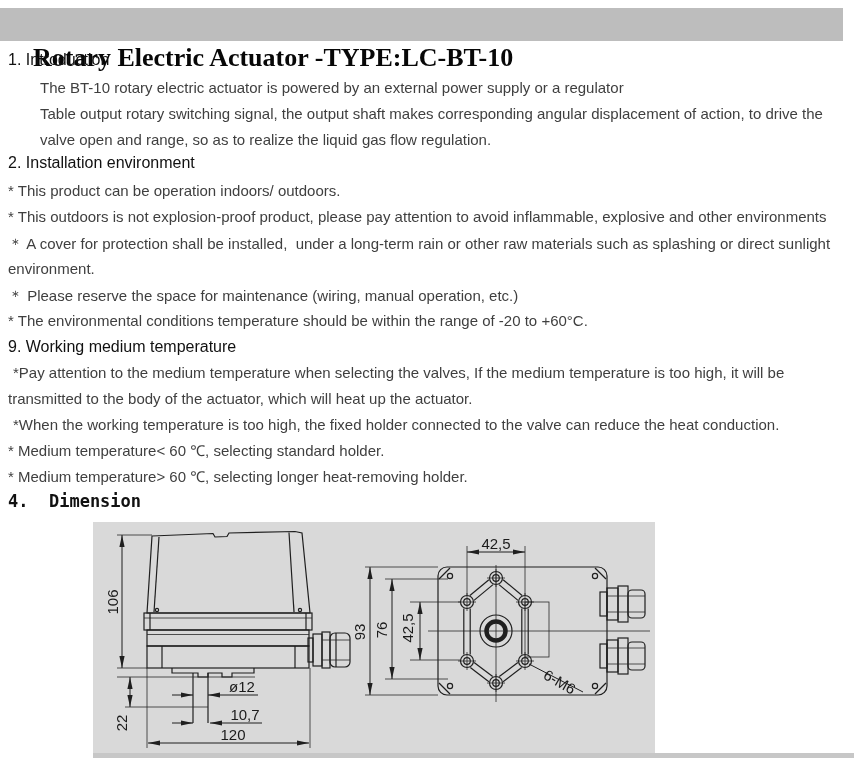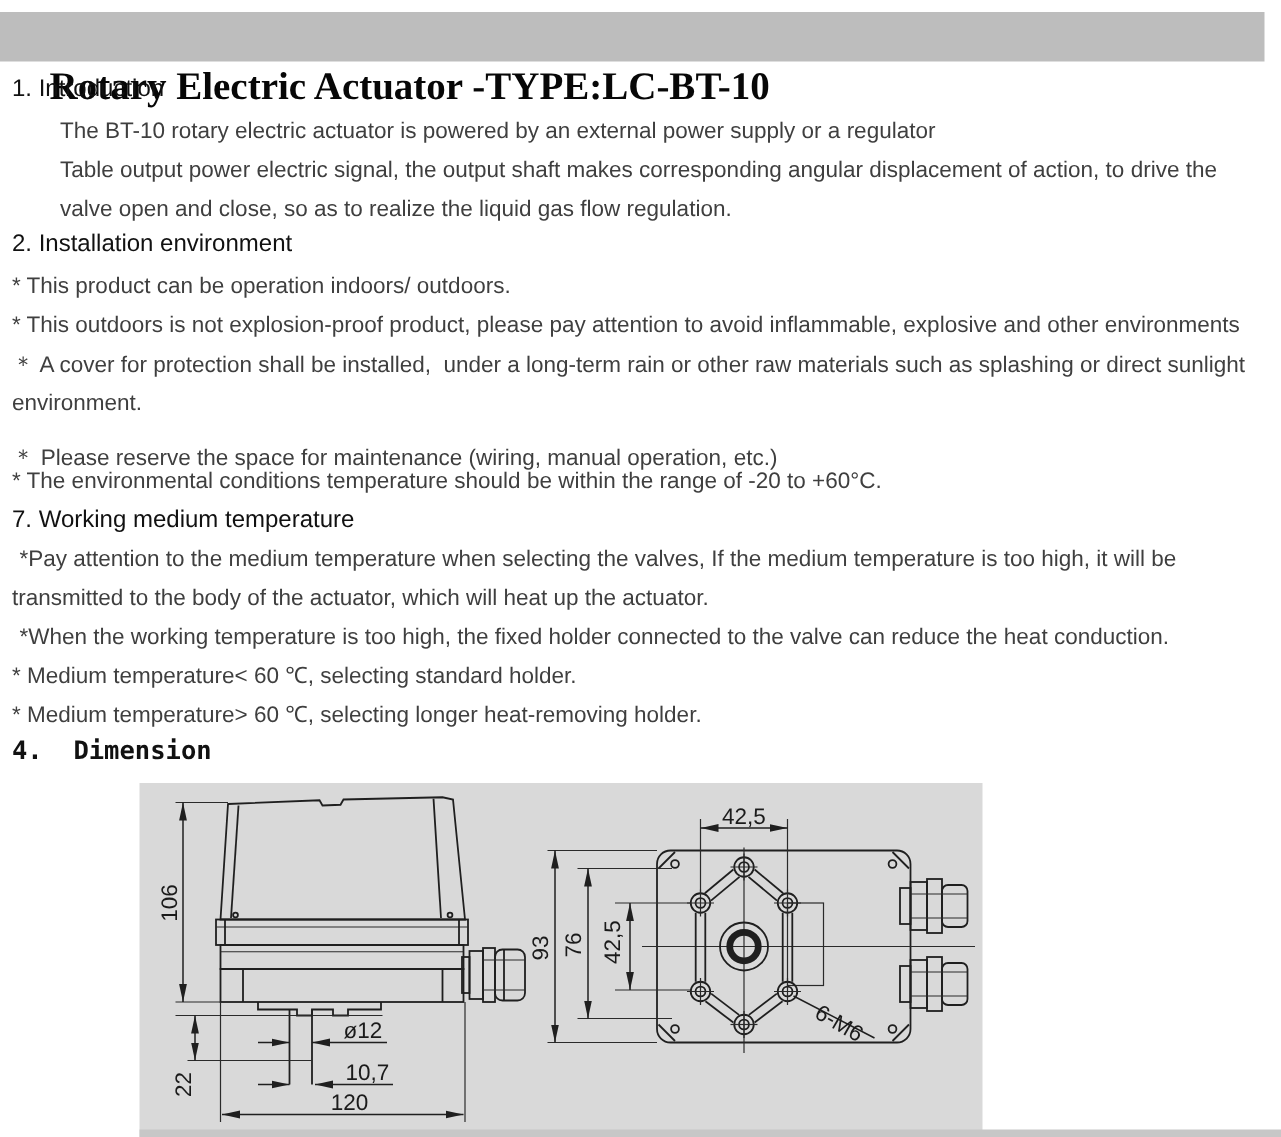"Table output power electric signal," div.ln { text: power electric -> rotary switching }
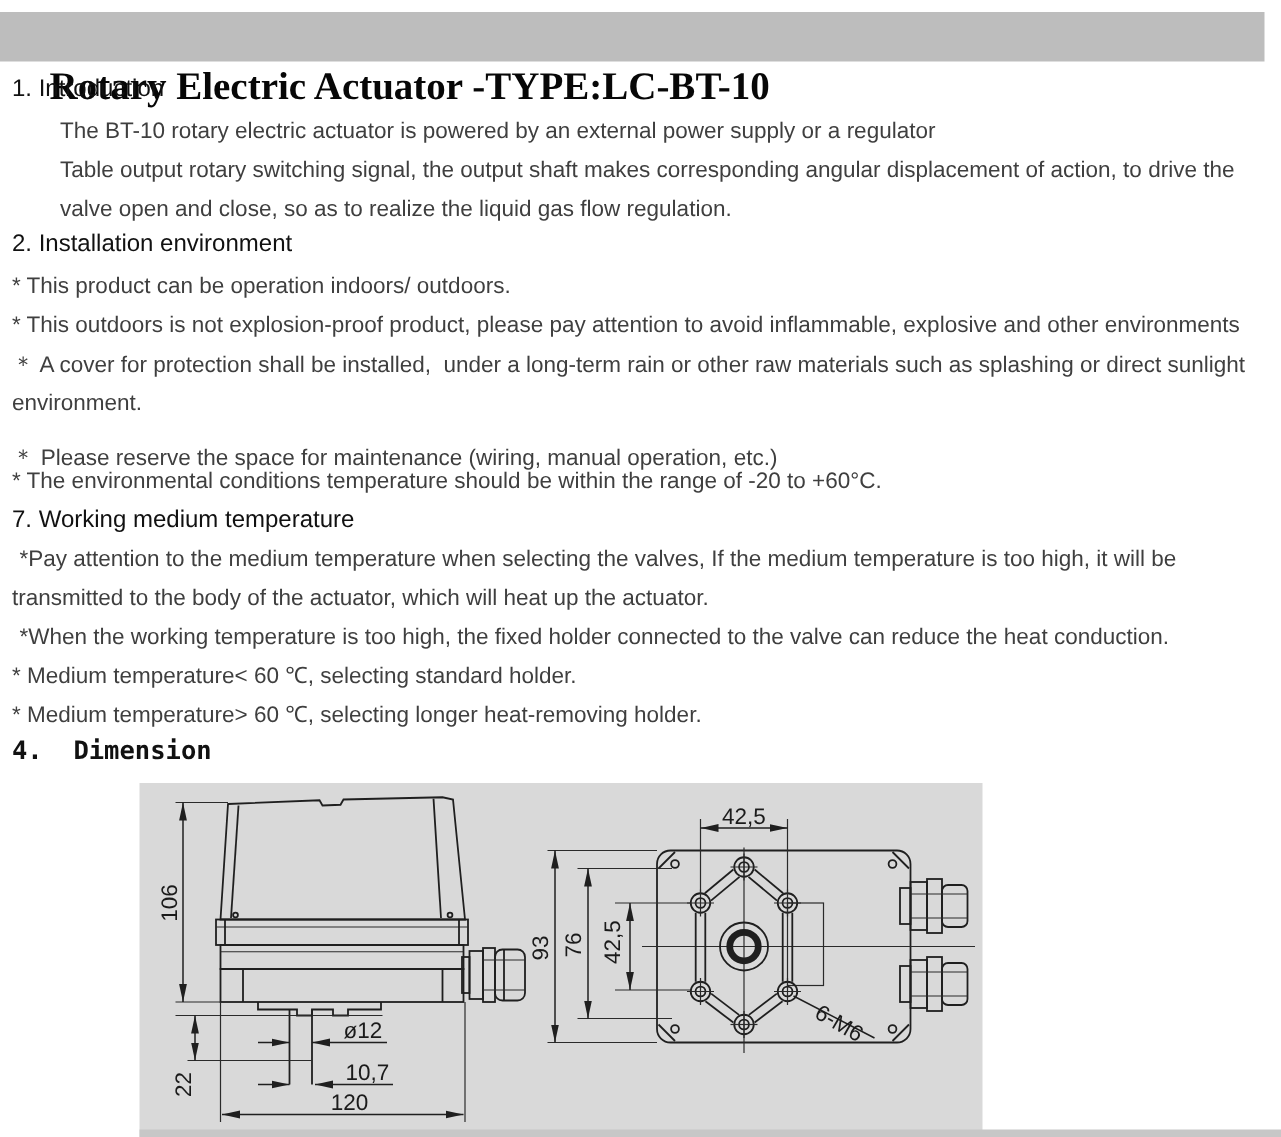"valve open and close, so" div.ln { text: close -> range }
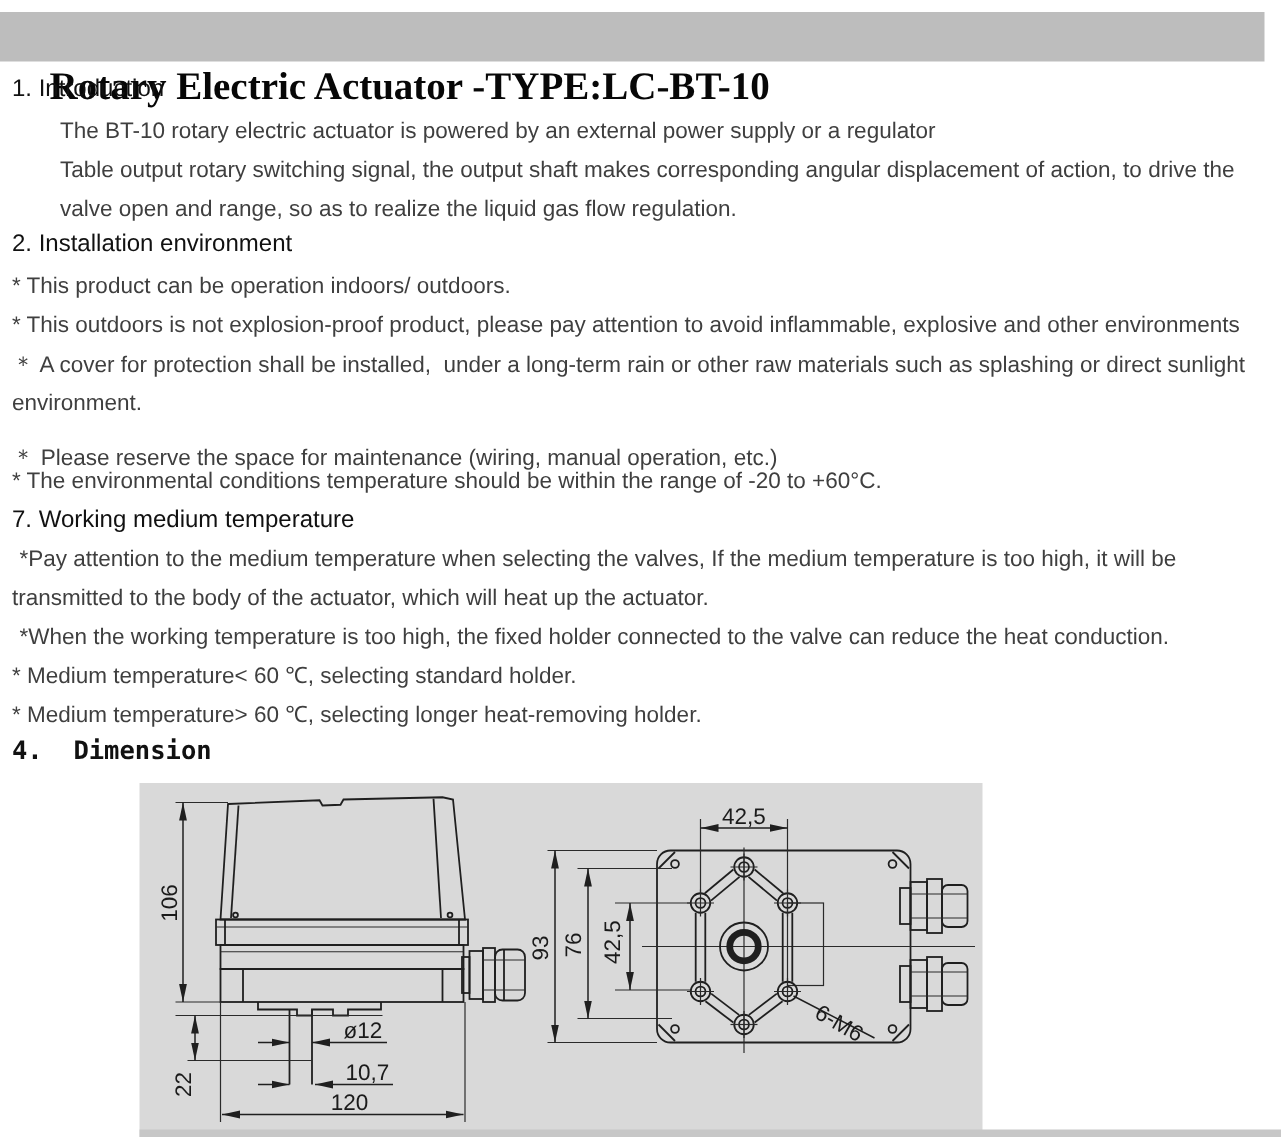"＊ Please reserve the space" div.ln { top: 297px -> 287px }
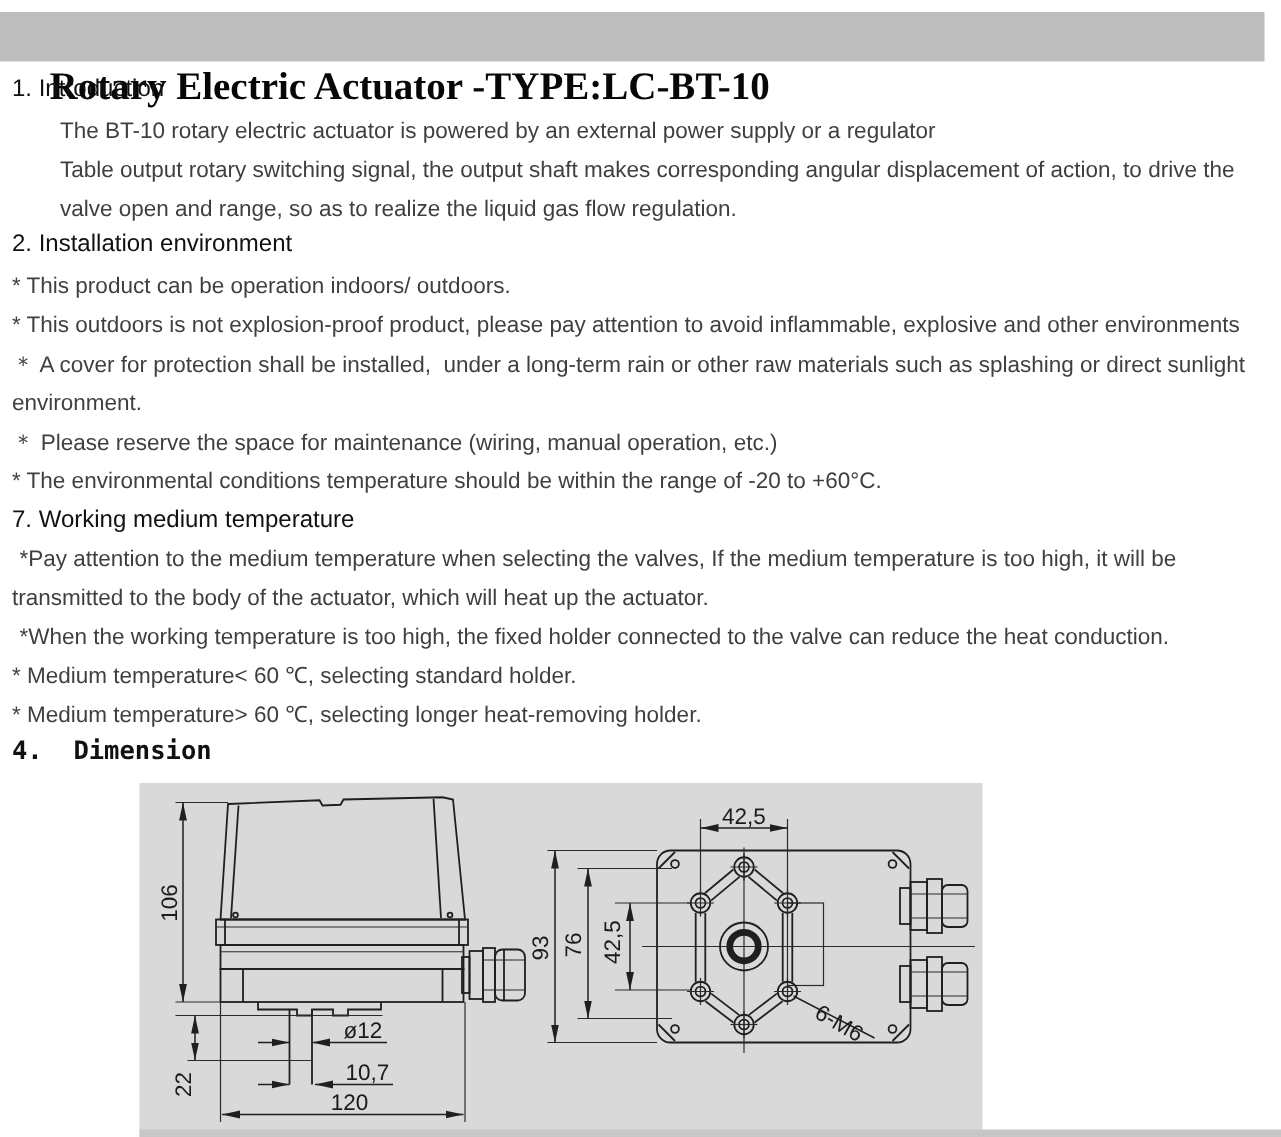"7. Working medium temperature" div.hd { text: 7 -> 9 }
